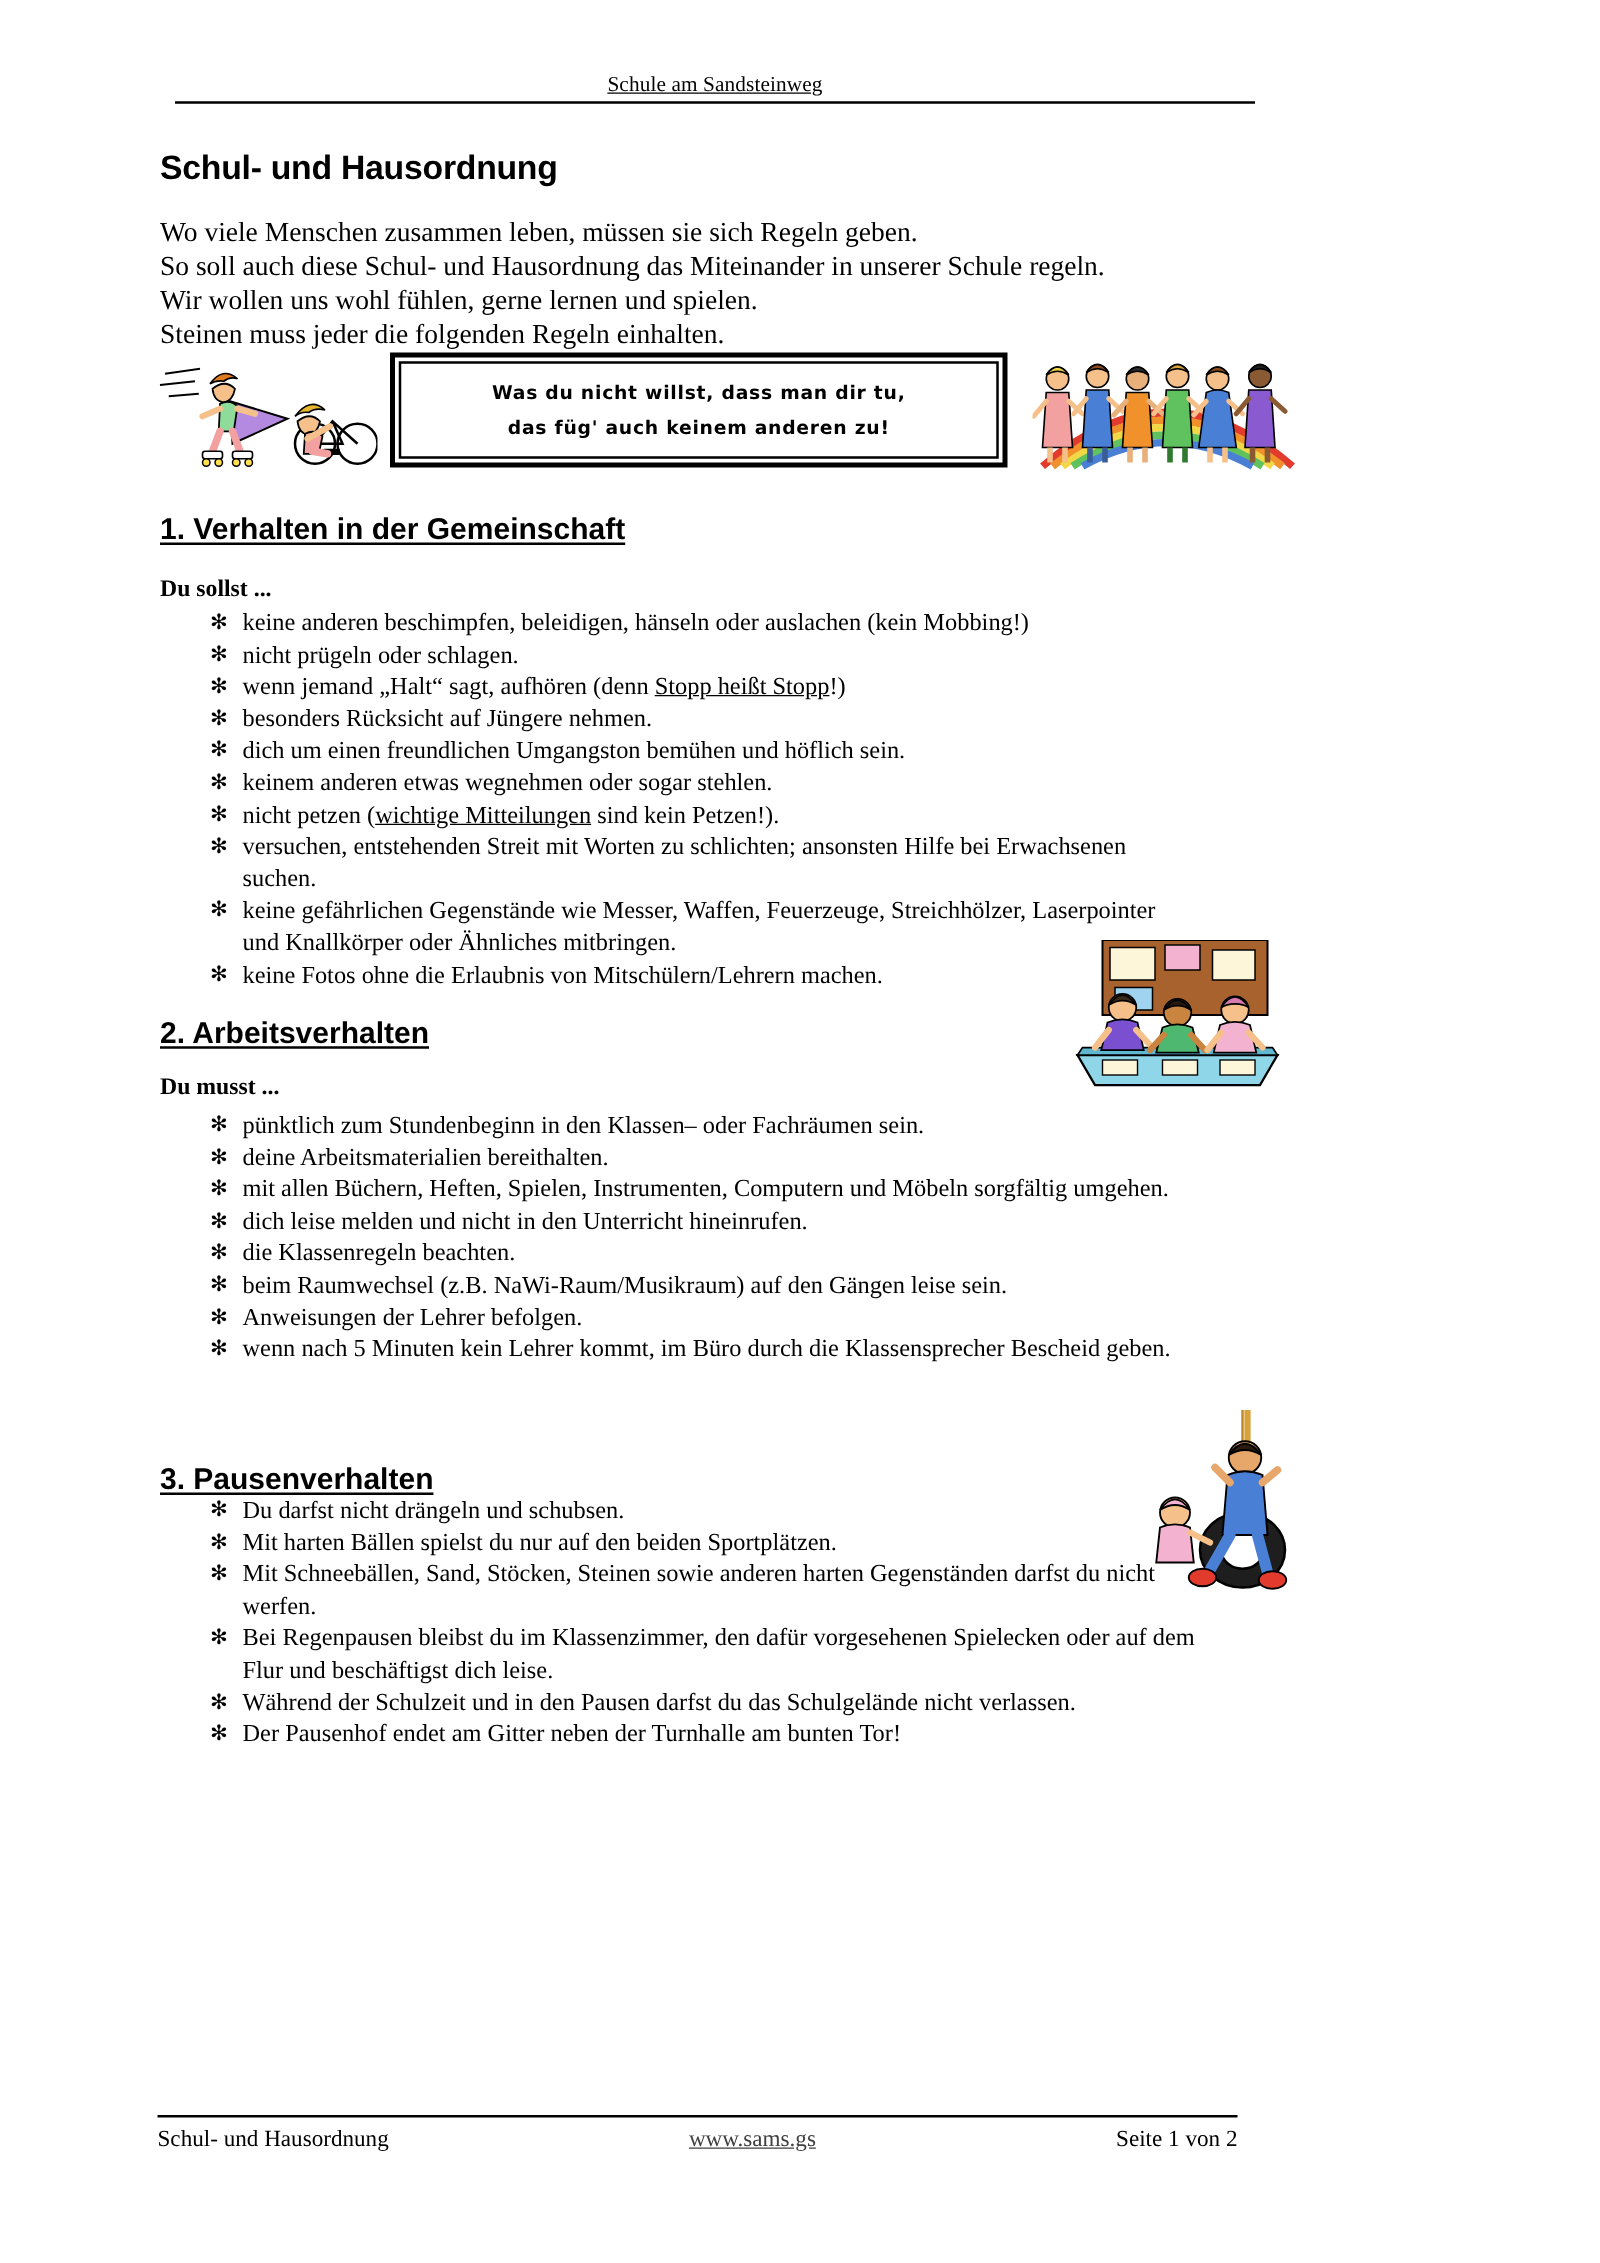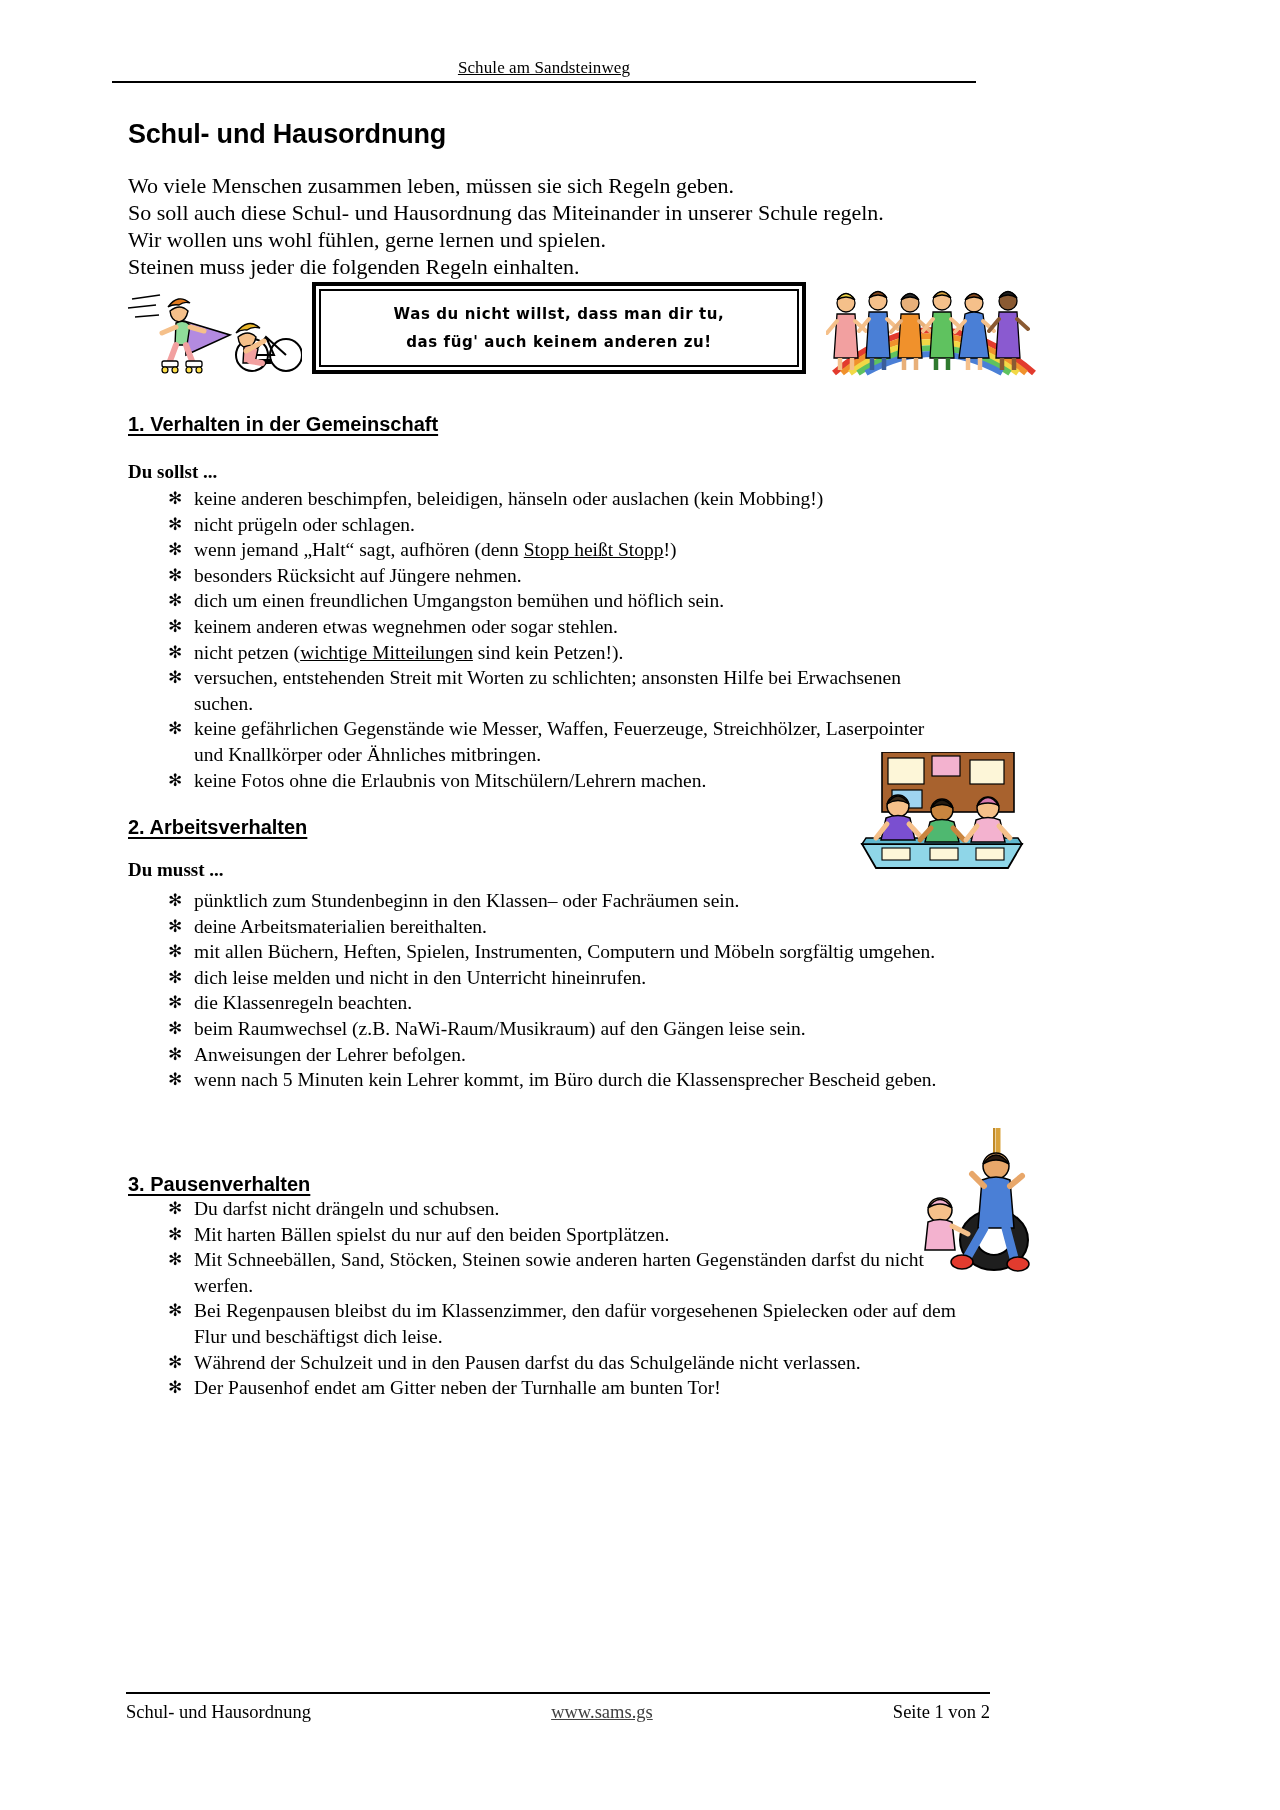"Schule am Sandsteinweg" .doc-header { left: 112px -> 140px }
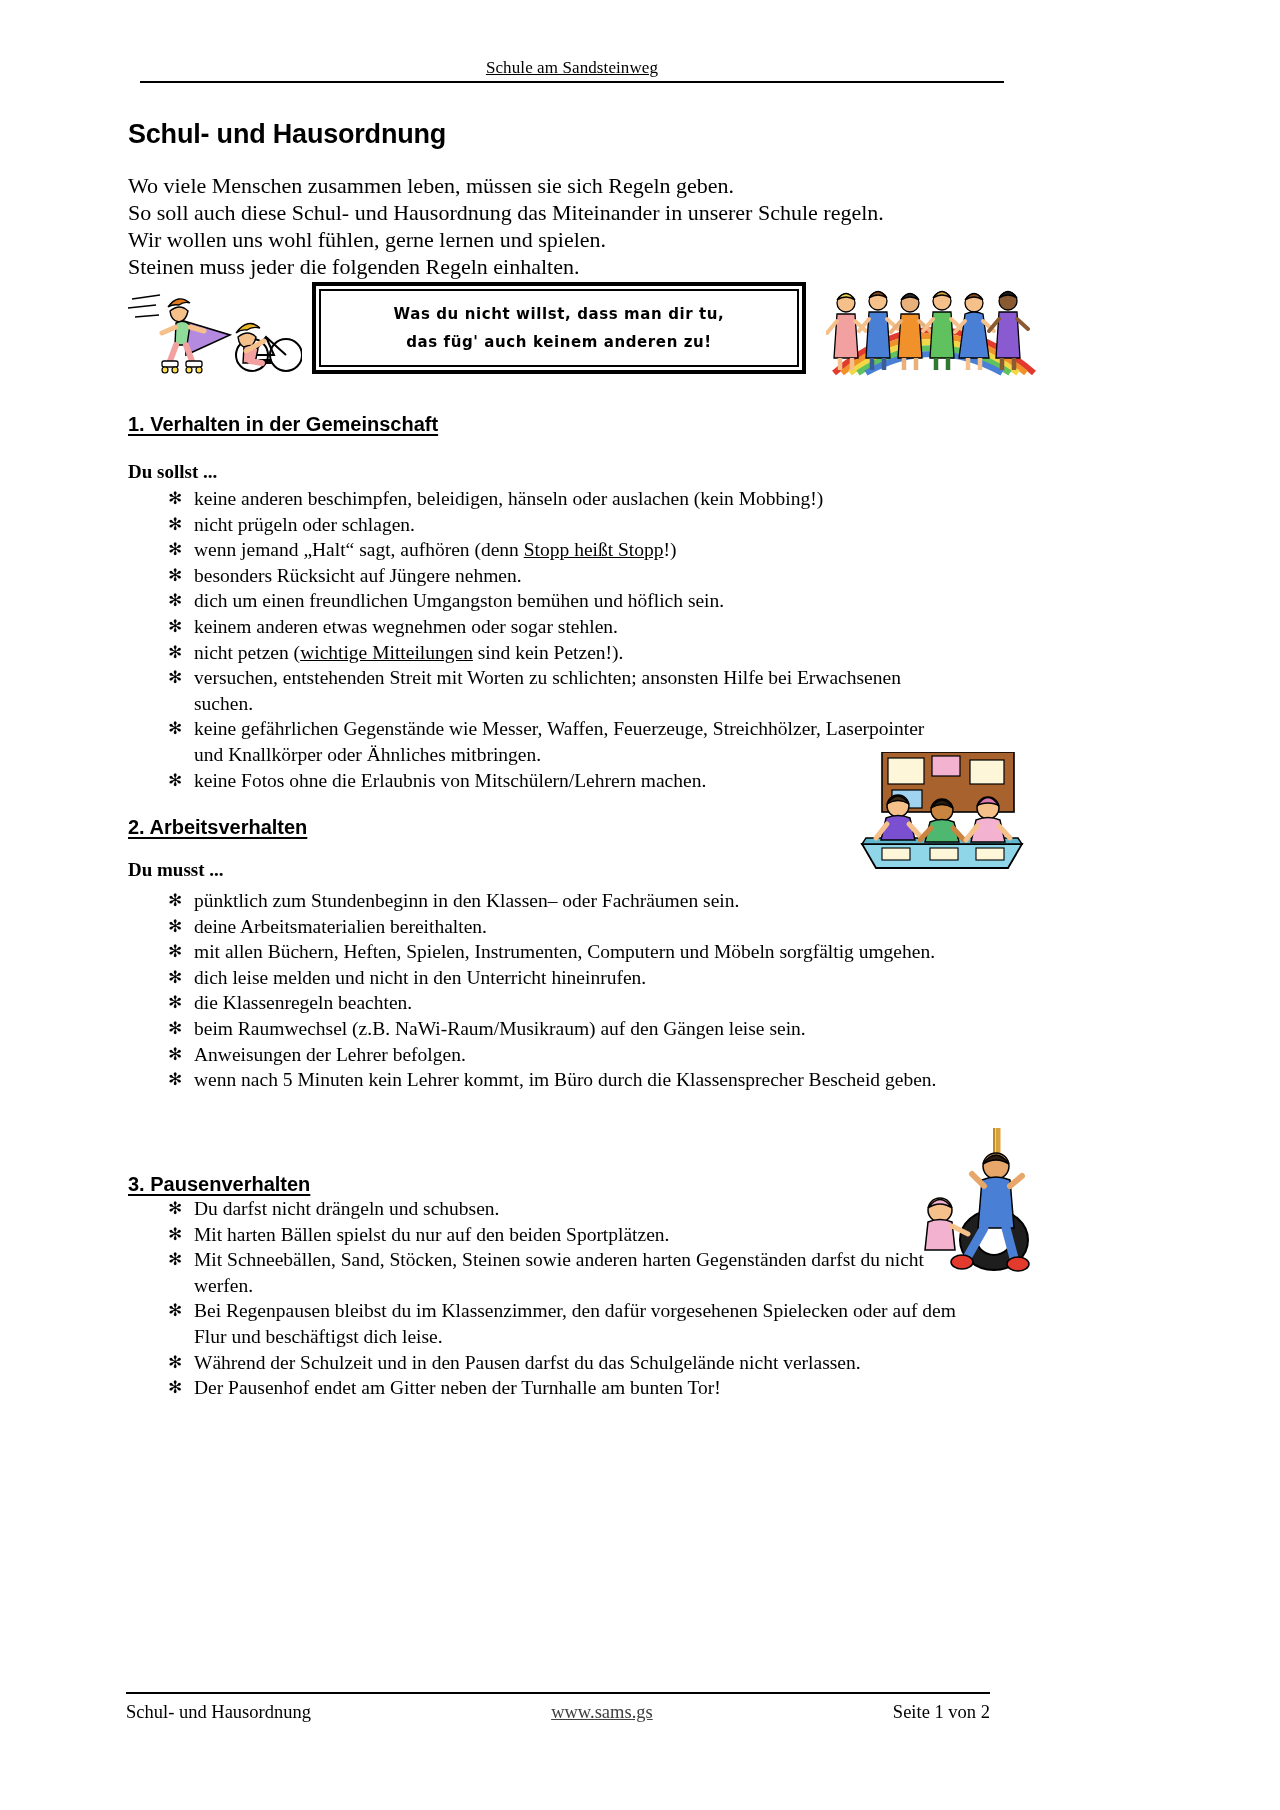"1. Verhalten in der Gemeinschaft" .section-heading { font-size: 20px -> 24px }
